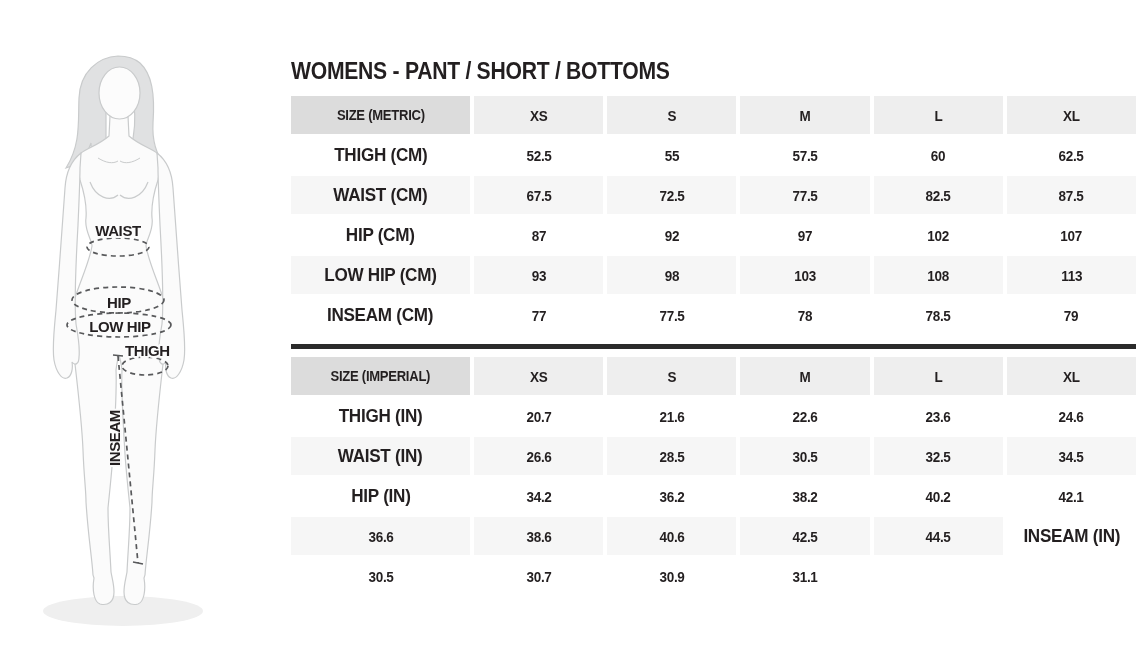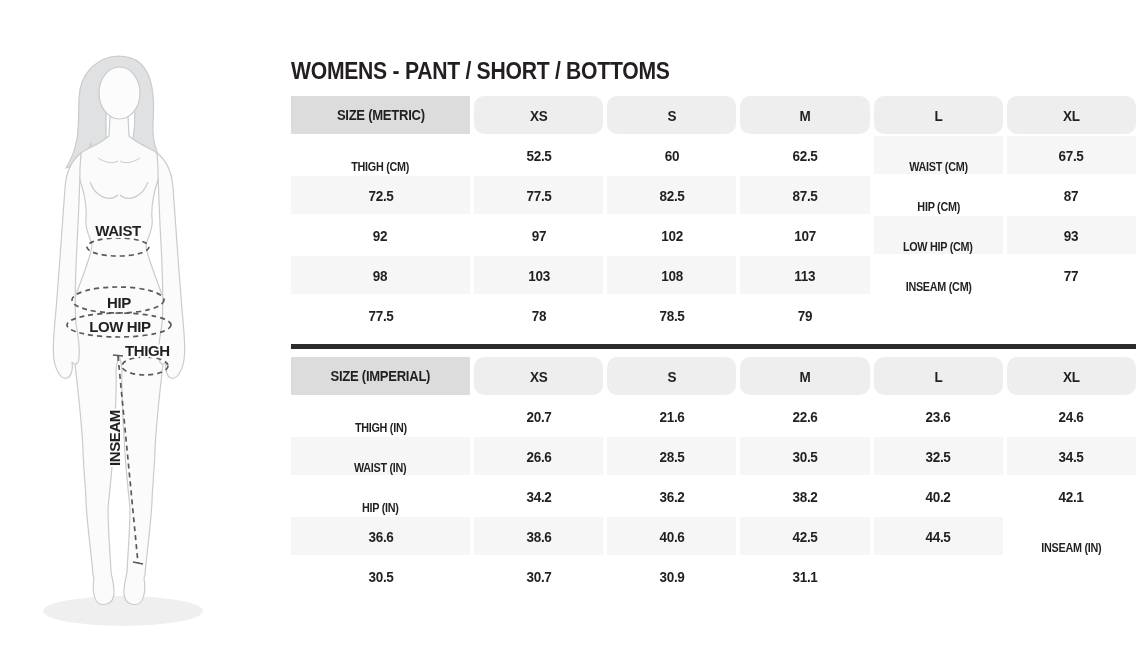"XS" .cell.hdr-size { border-radius: 10px -> none }
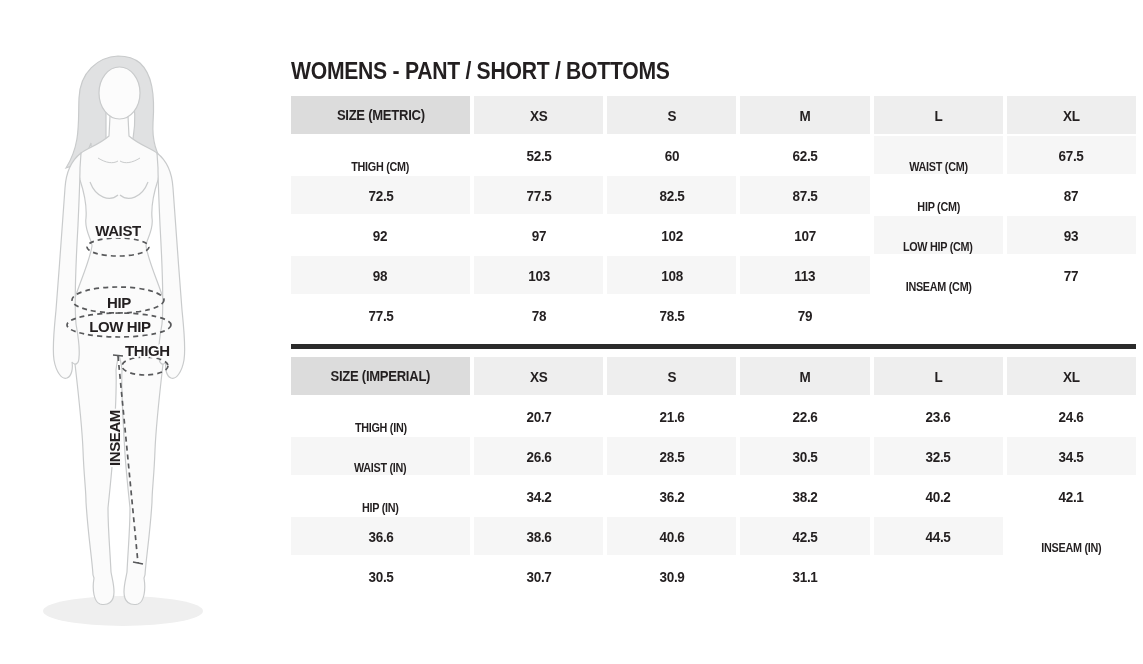"THIGH (CM)" .cell.row-label { align-items: flex-end -> none; font-size: 12px -> 19px }
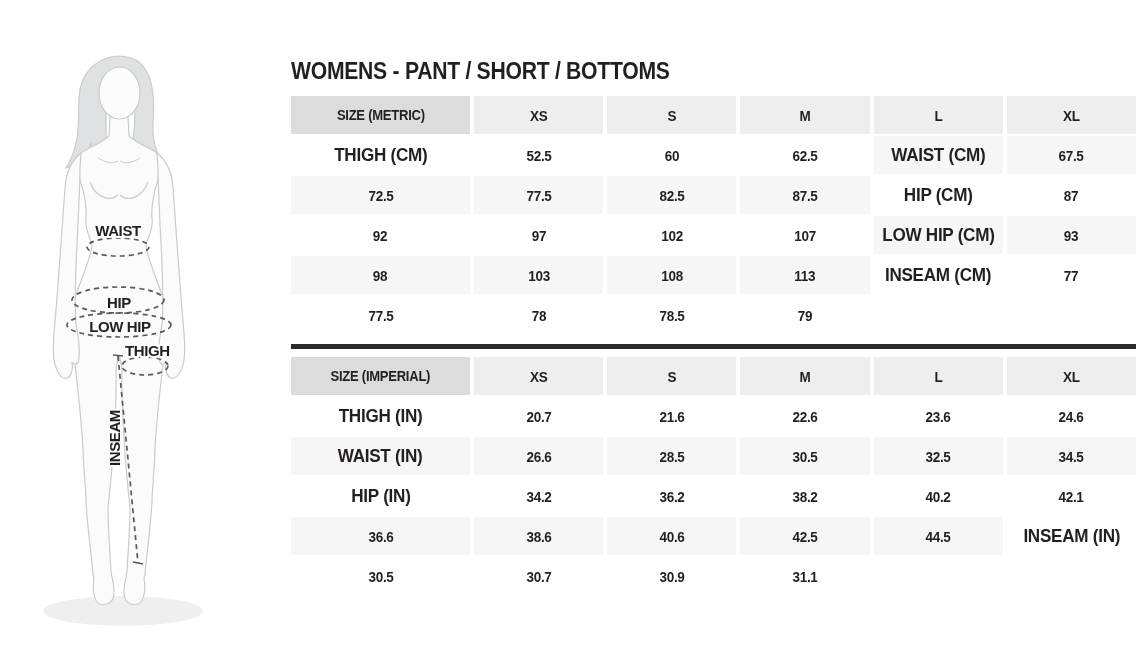"55" div.cell { html: none -> <div> <span>55</span> </div> }
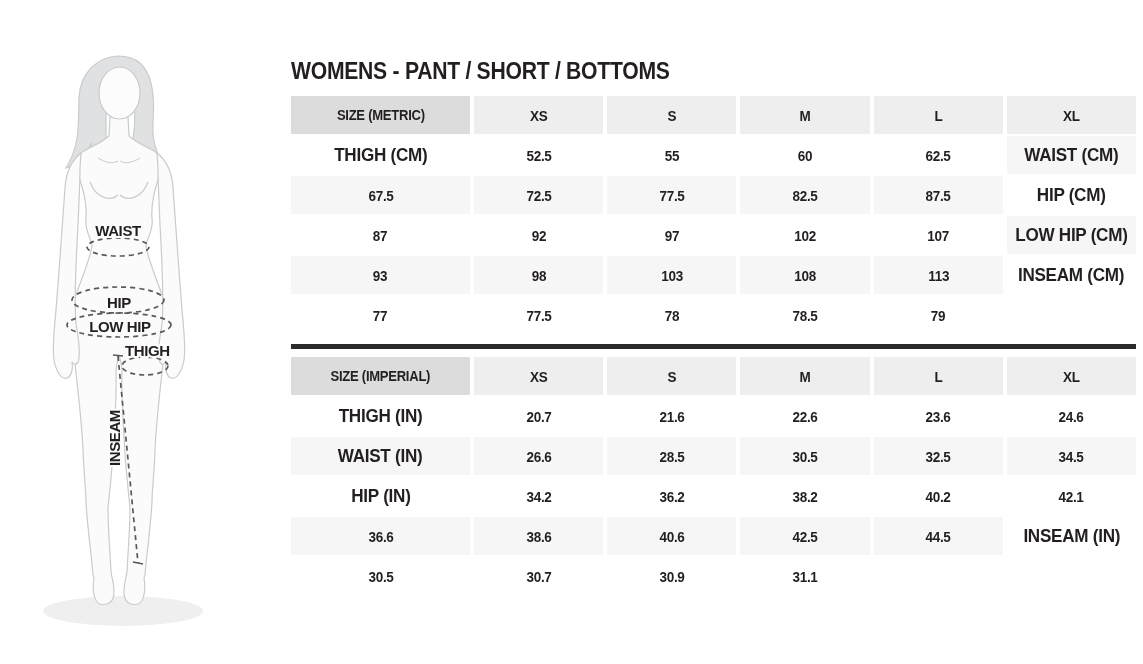"57.5" div.cell { html: none -> <div> <span>57.5</span> </div> }
